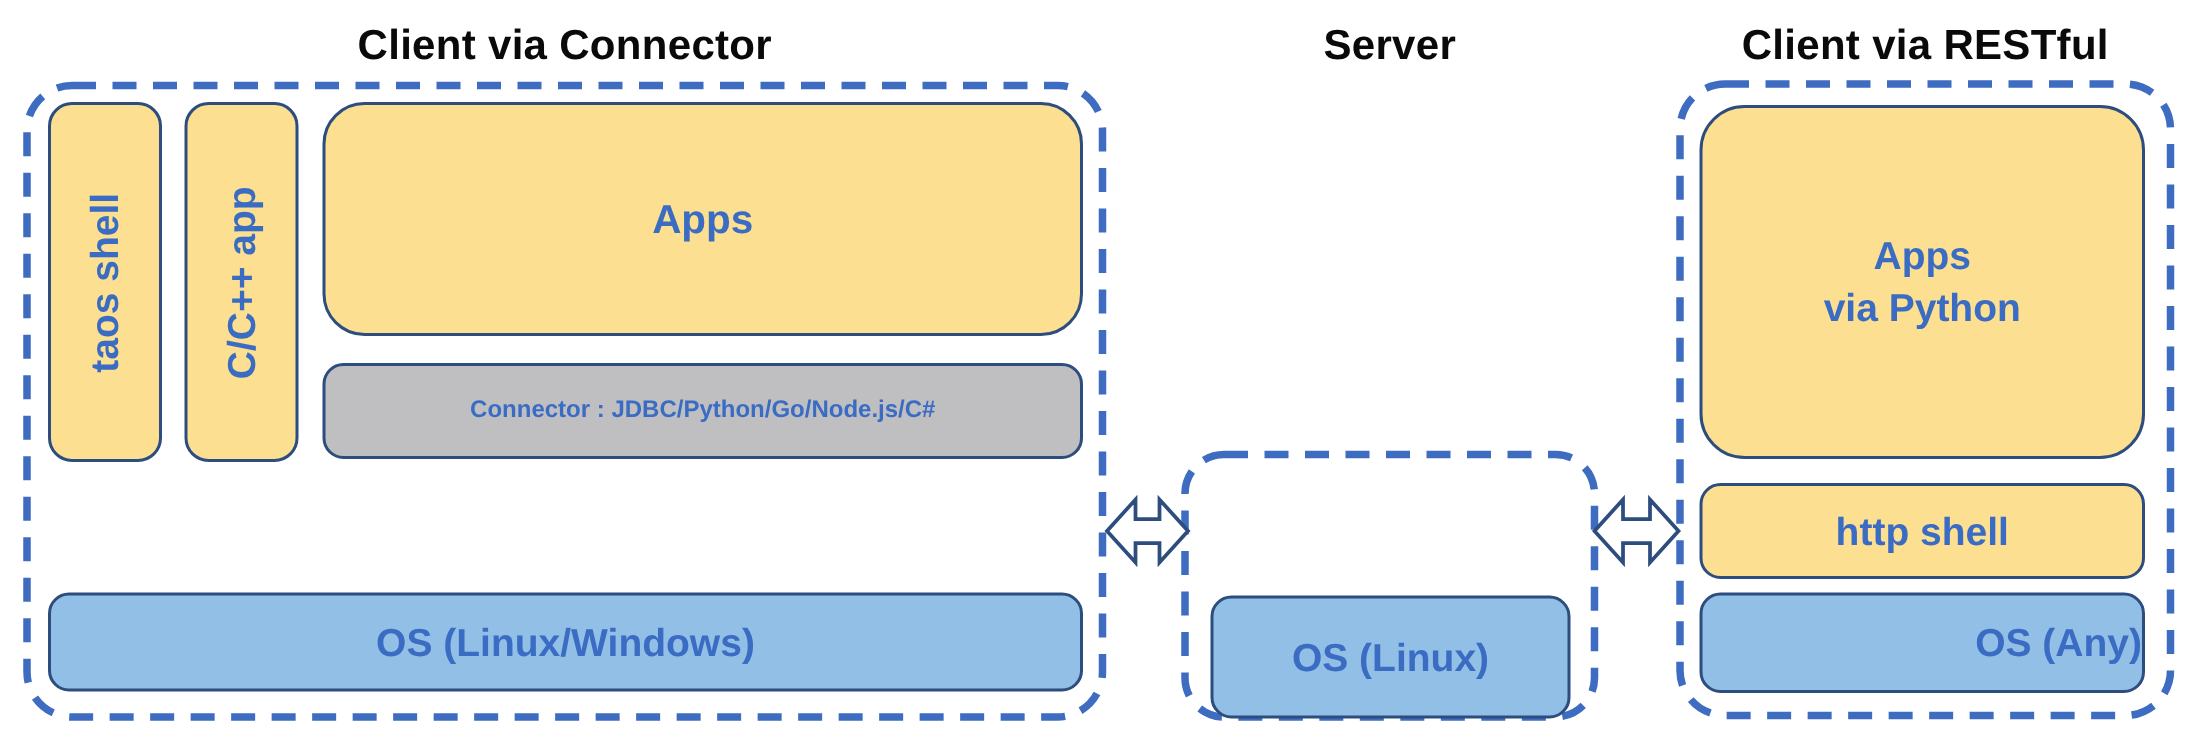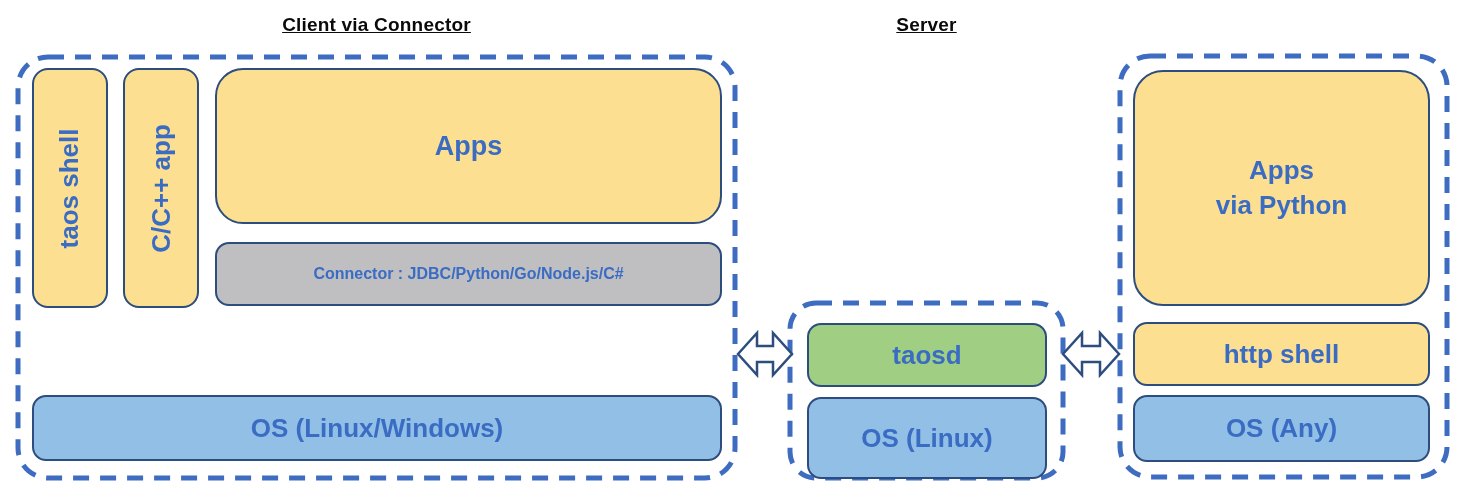"Client via Connector" .section-title { font-size: 19px -> 28px; text-decoration: underline -> none }
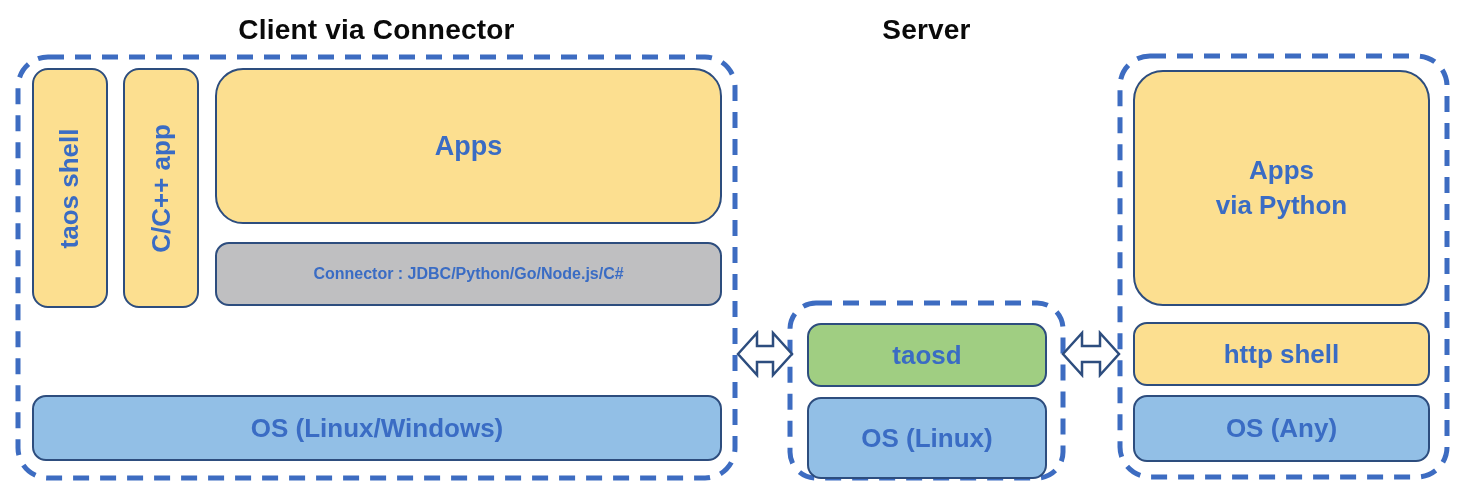"Client via RESTful" div.section-title { html: none -> <div>Client via RESTful</div> }
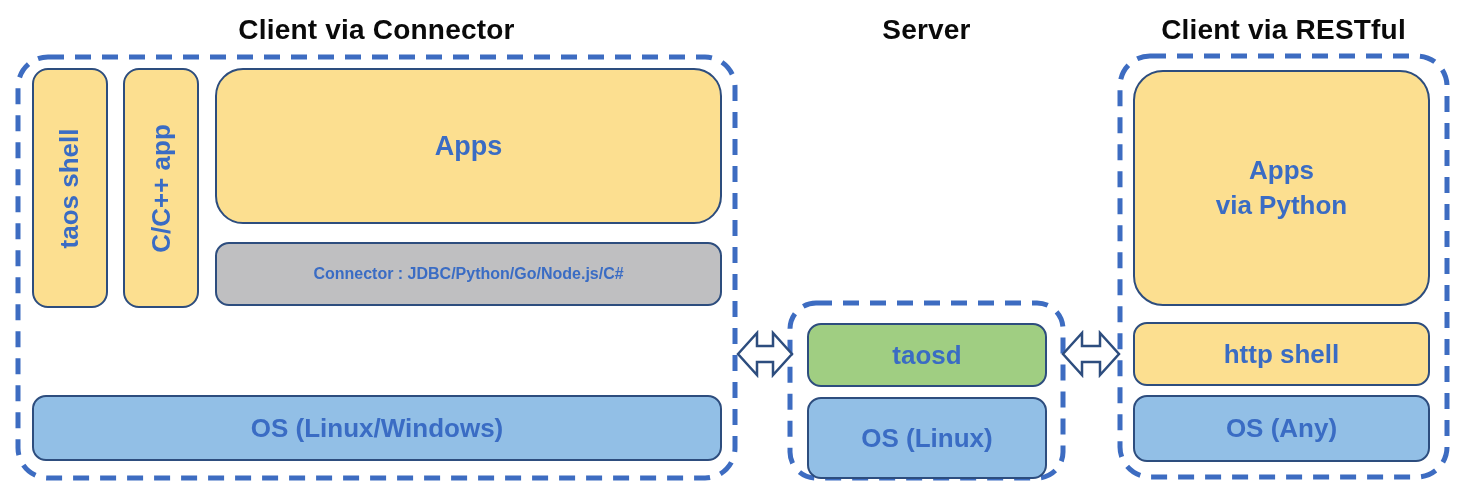"taosd" div.box { html: <div> <span>taosd</span> </div> -> none }
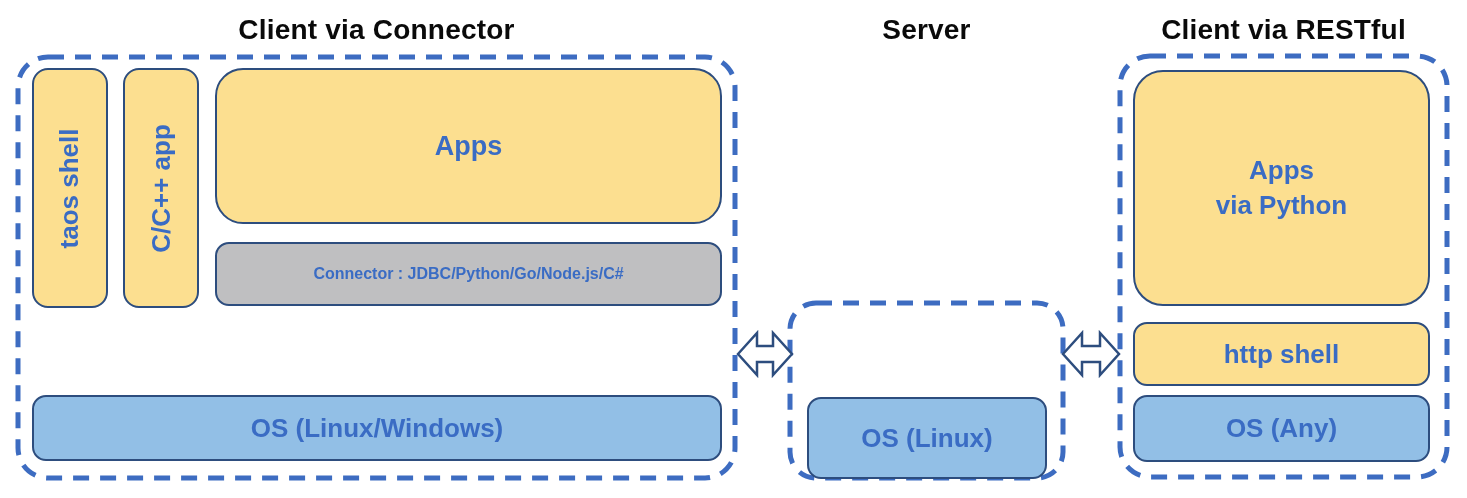"OS (Any)" div.box { justify-content: none -> flex-end }
